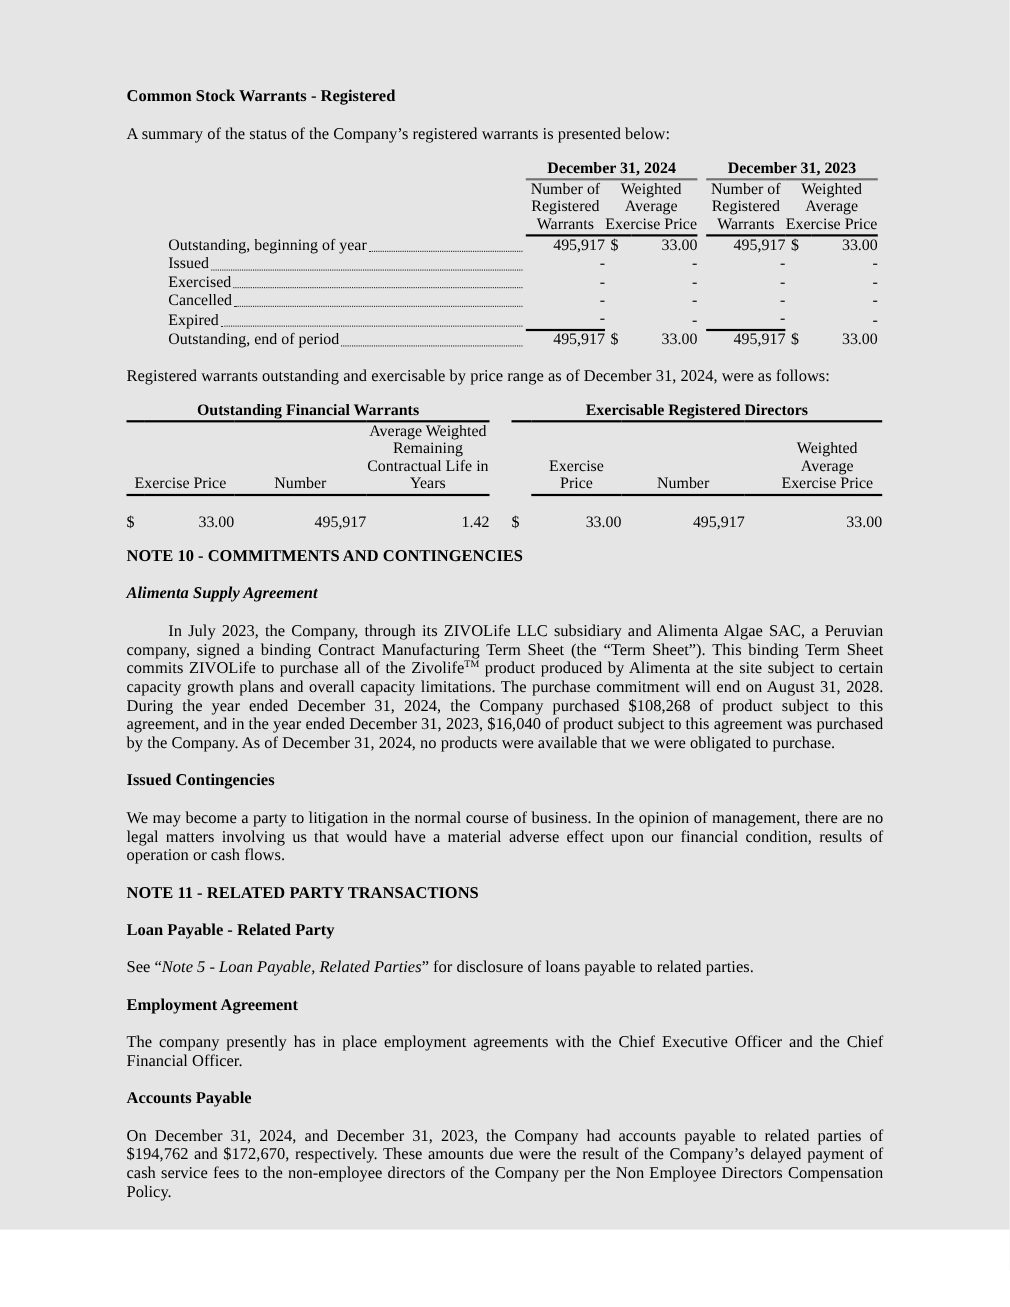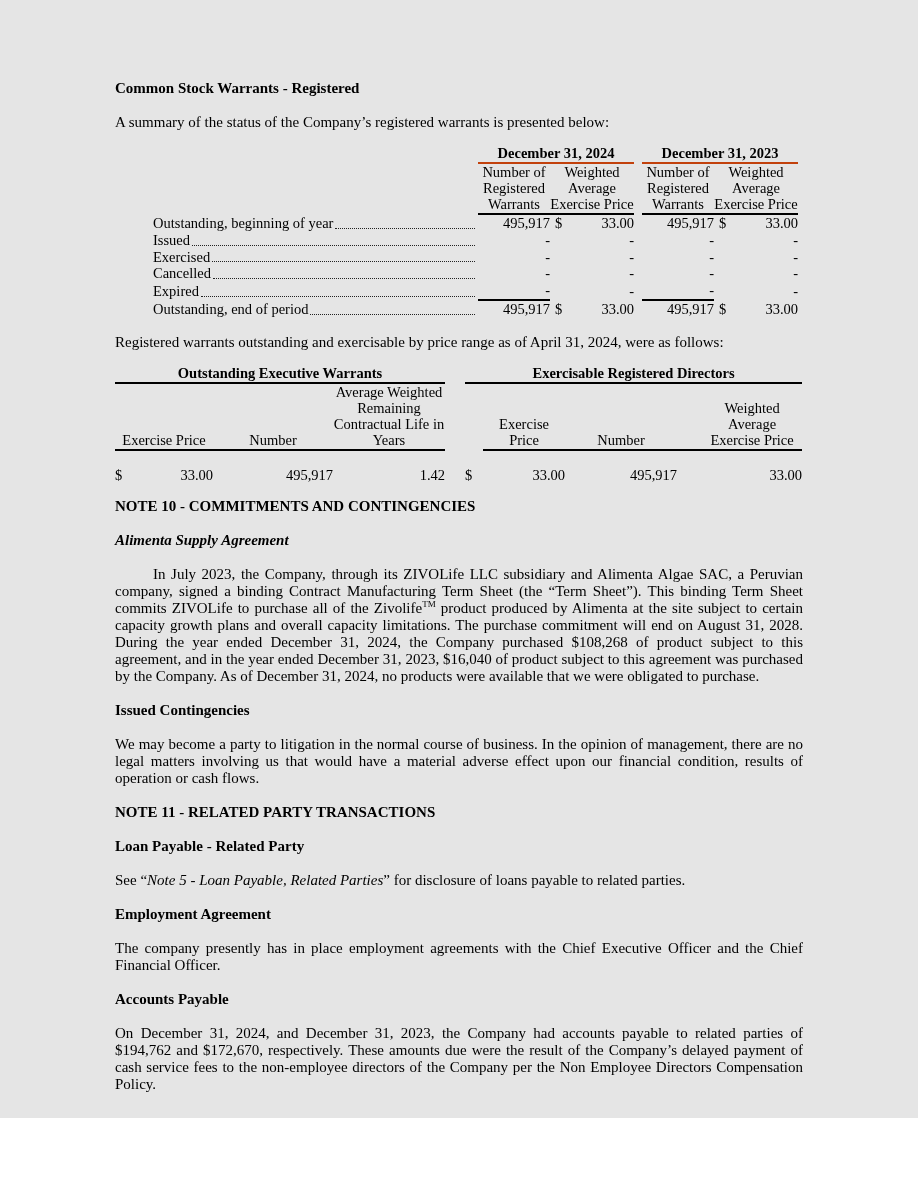"December 31, 2024" .yr-h { border-bottom: 2px solid #c2410c -> 2px solid #737373 }
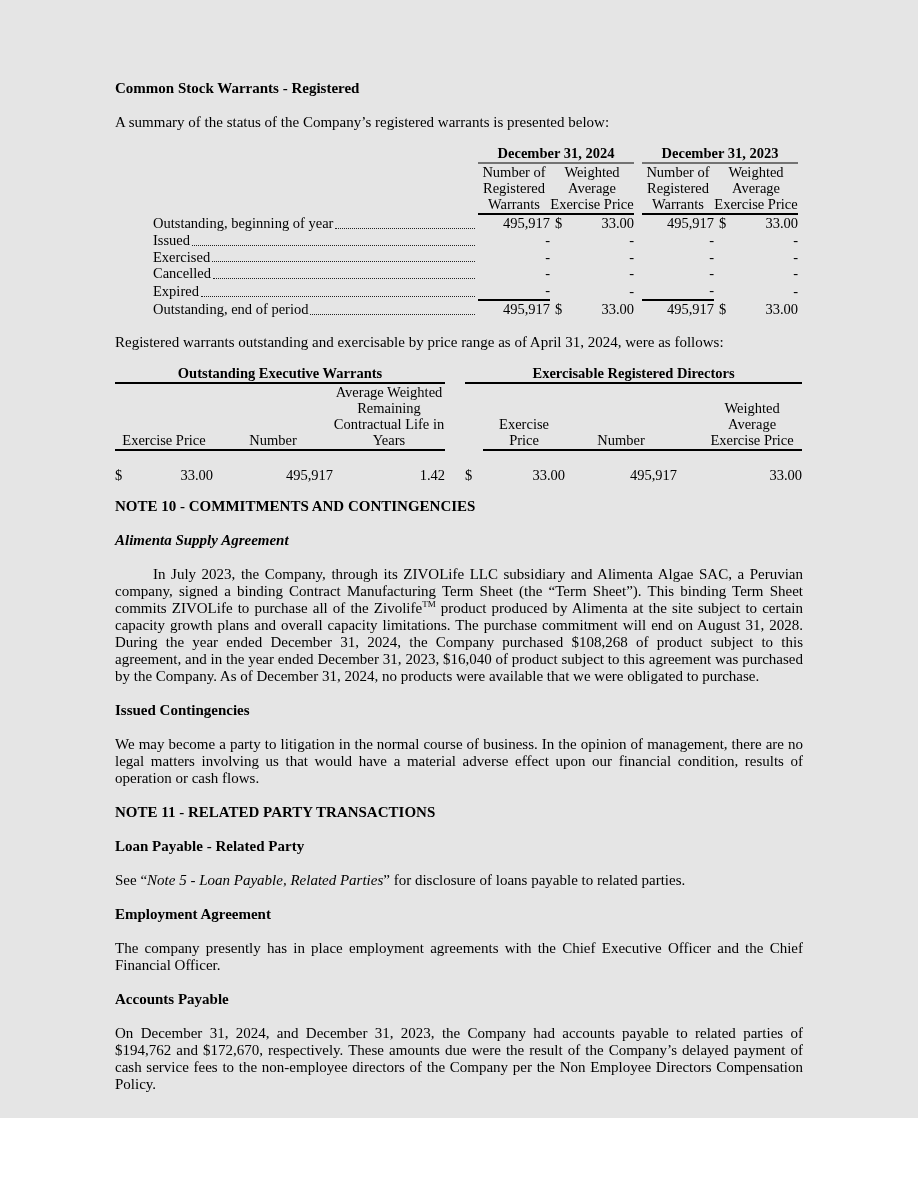"Registered warrants outstanding and" div.para-line { text: April -> December }
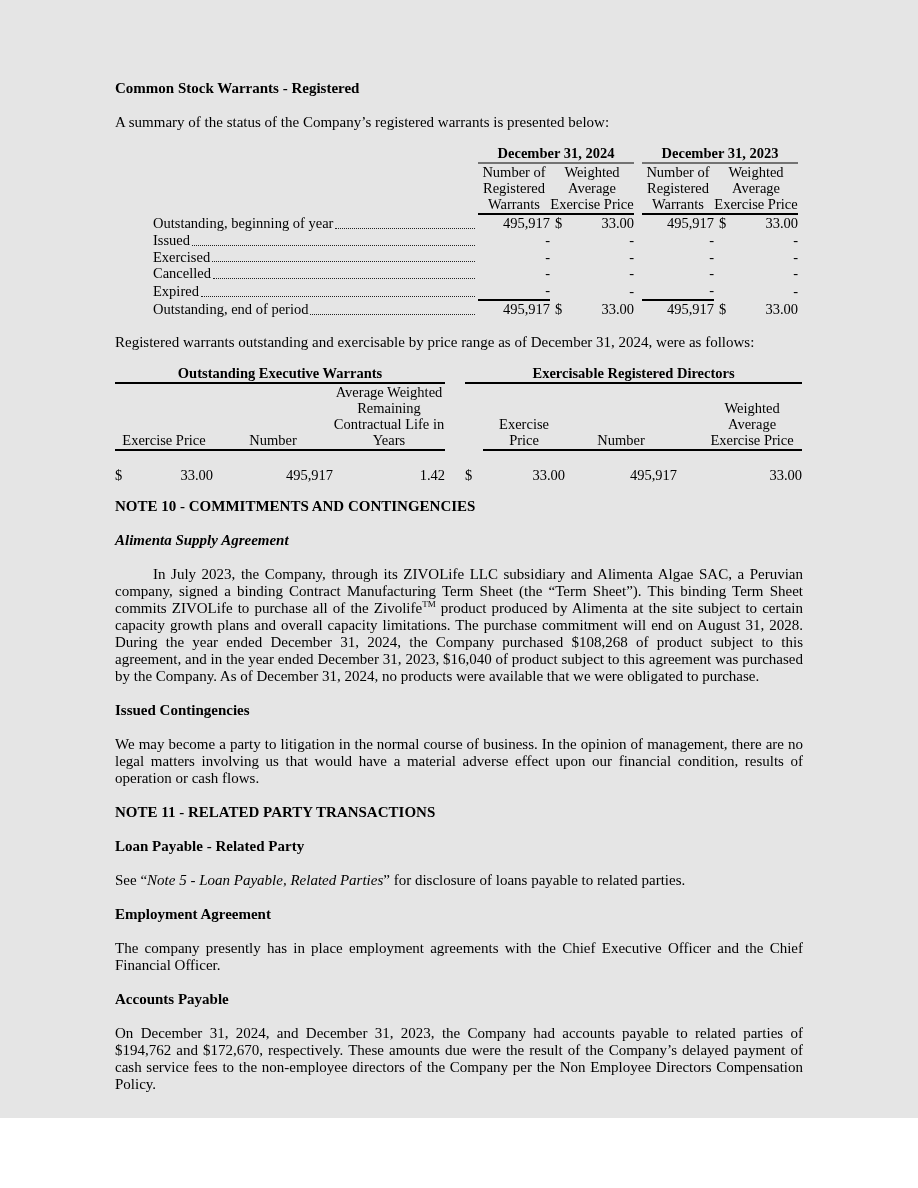"Outstanding Executive Warrants" th.grp { text: Executive -> Financial }
